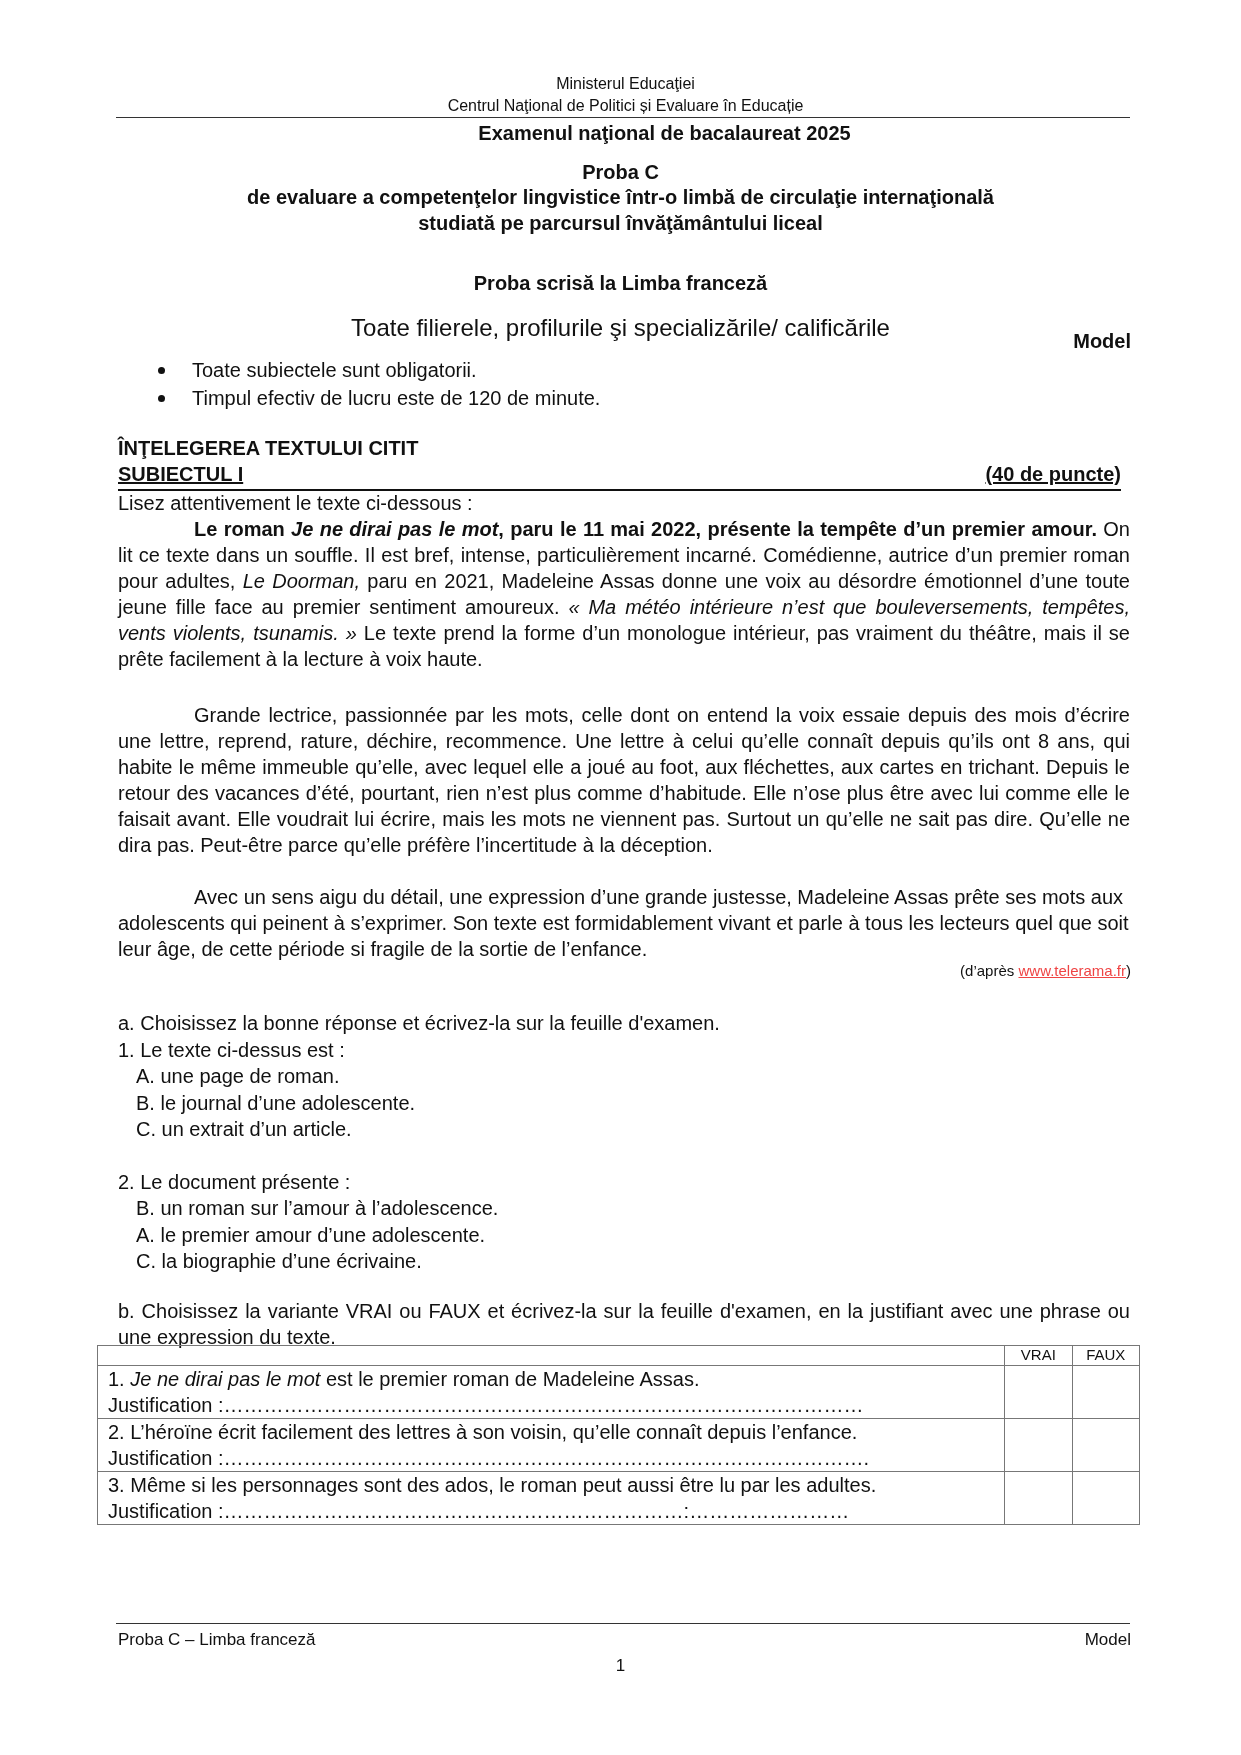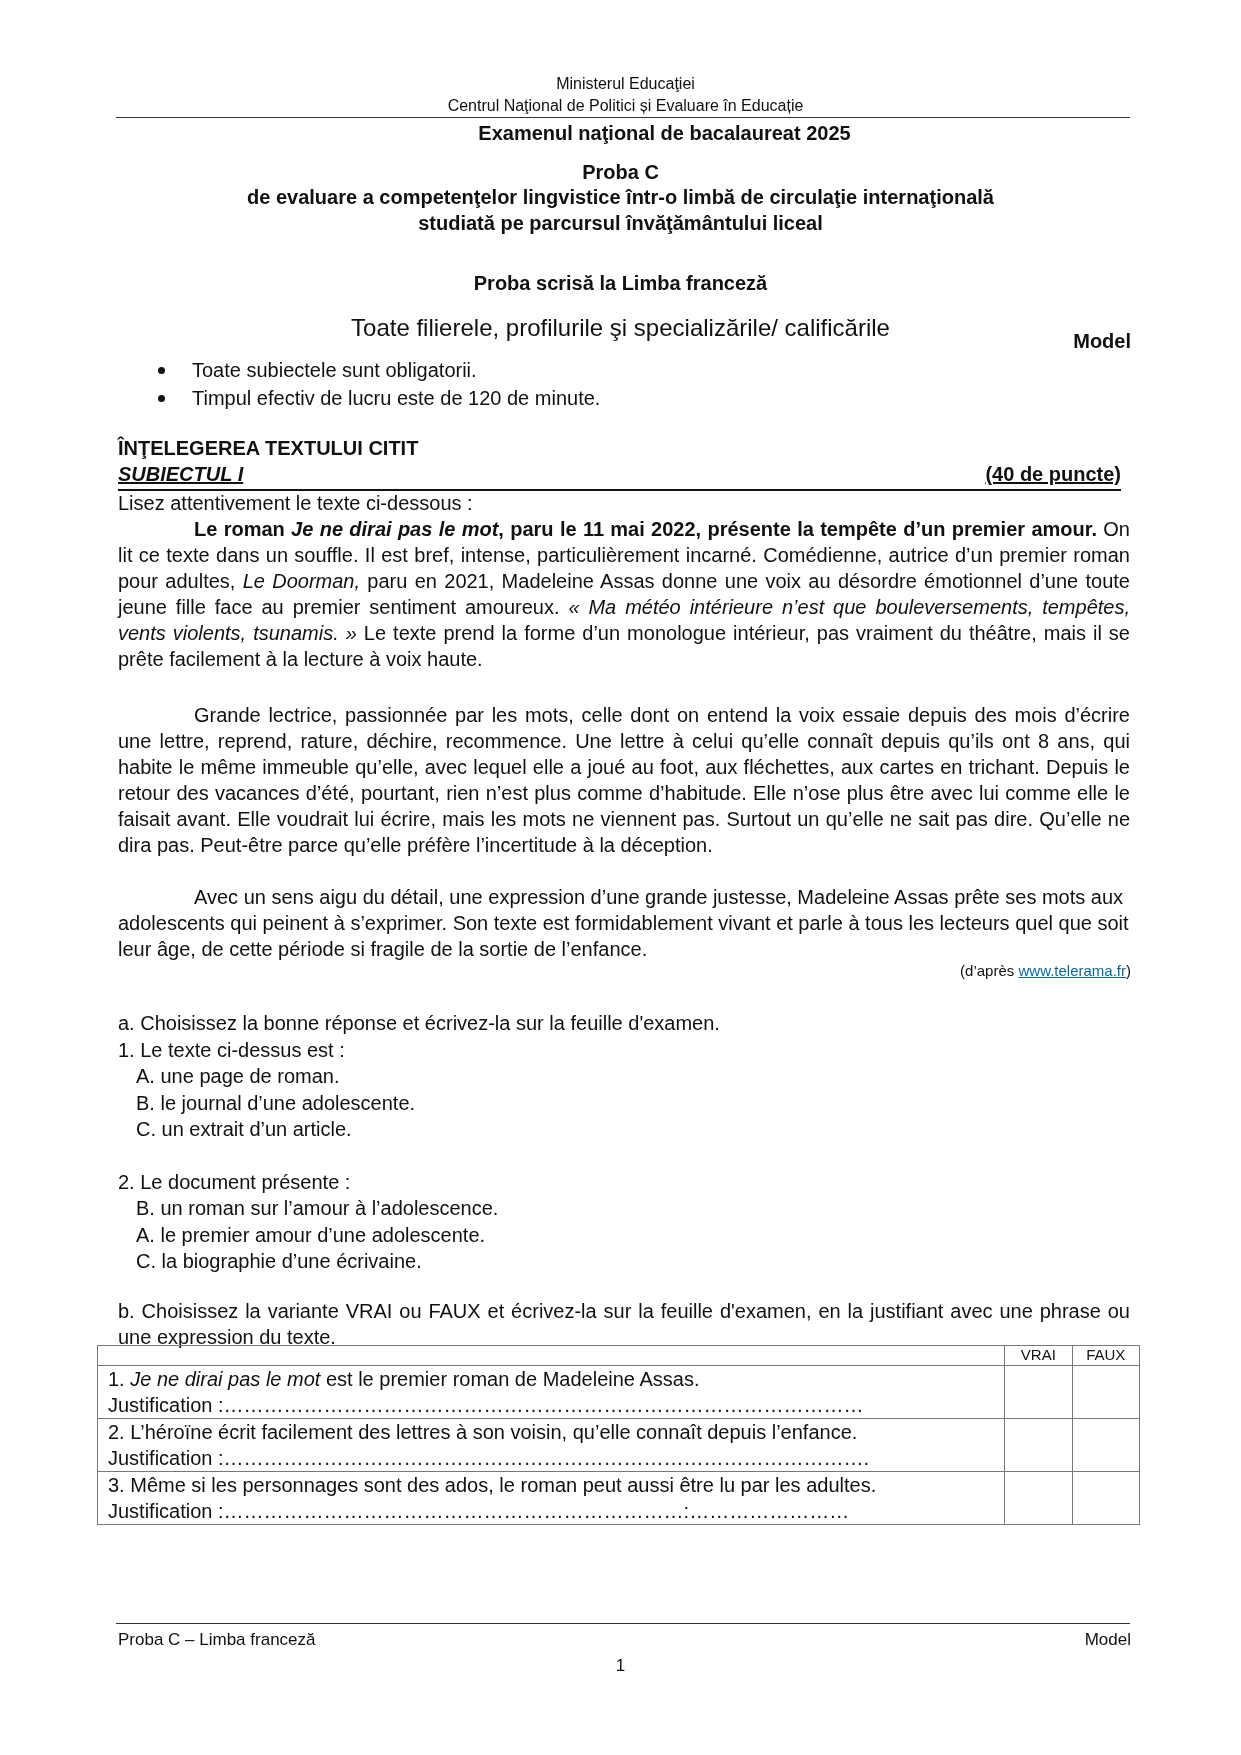"SUBIECTUL I" .subj-row .l { font-style: italic -> none }
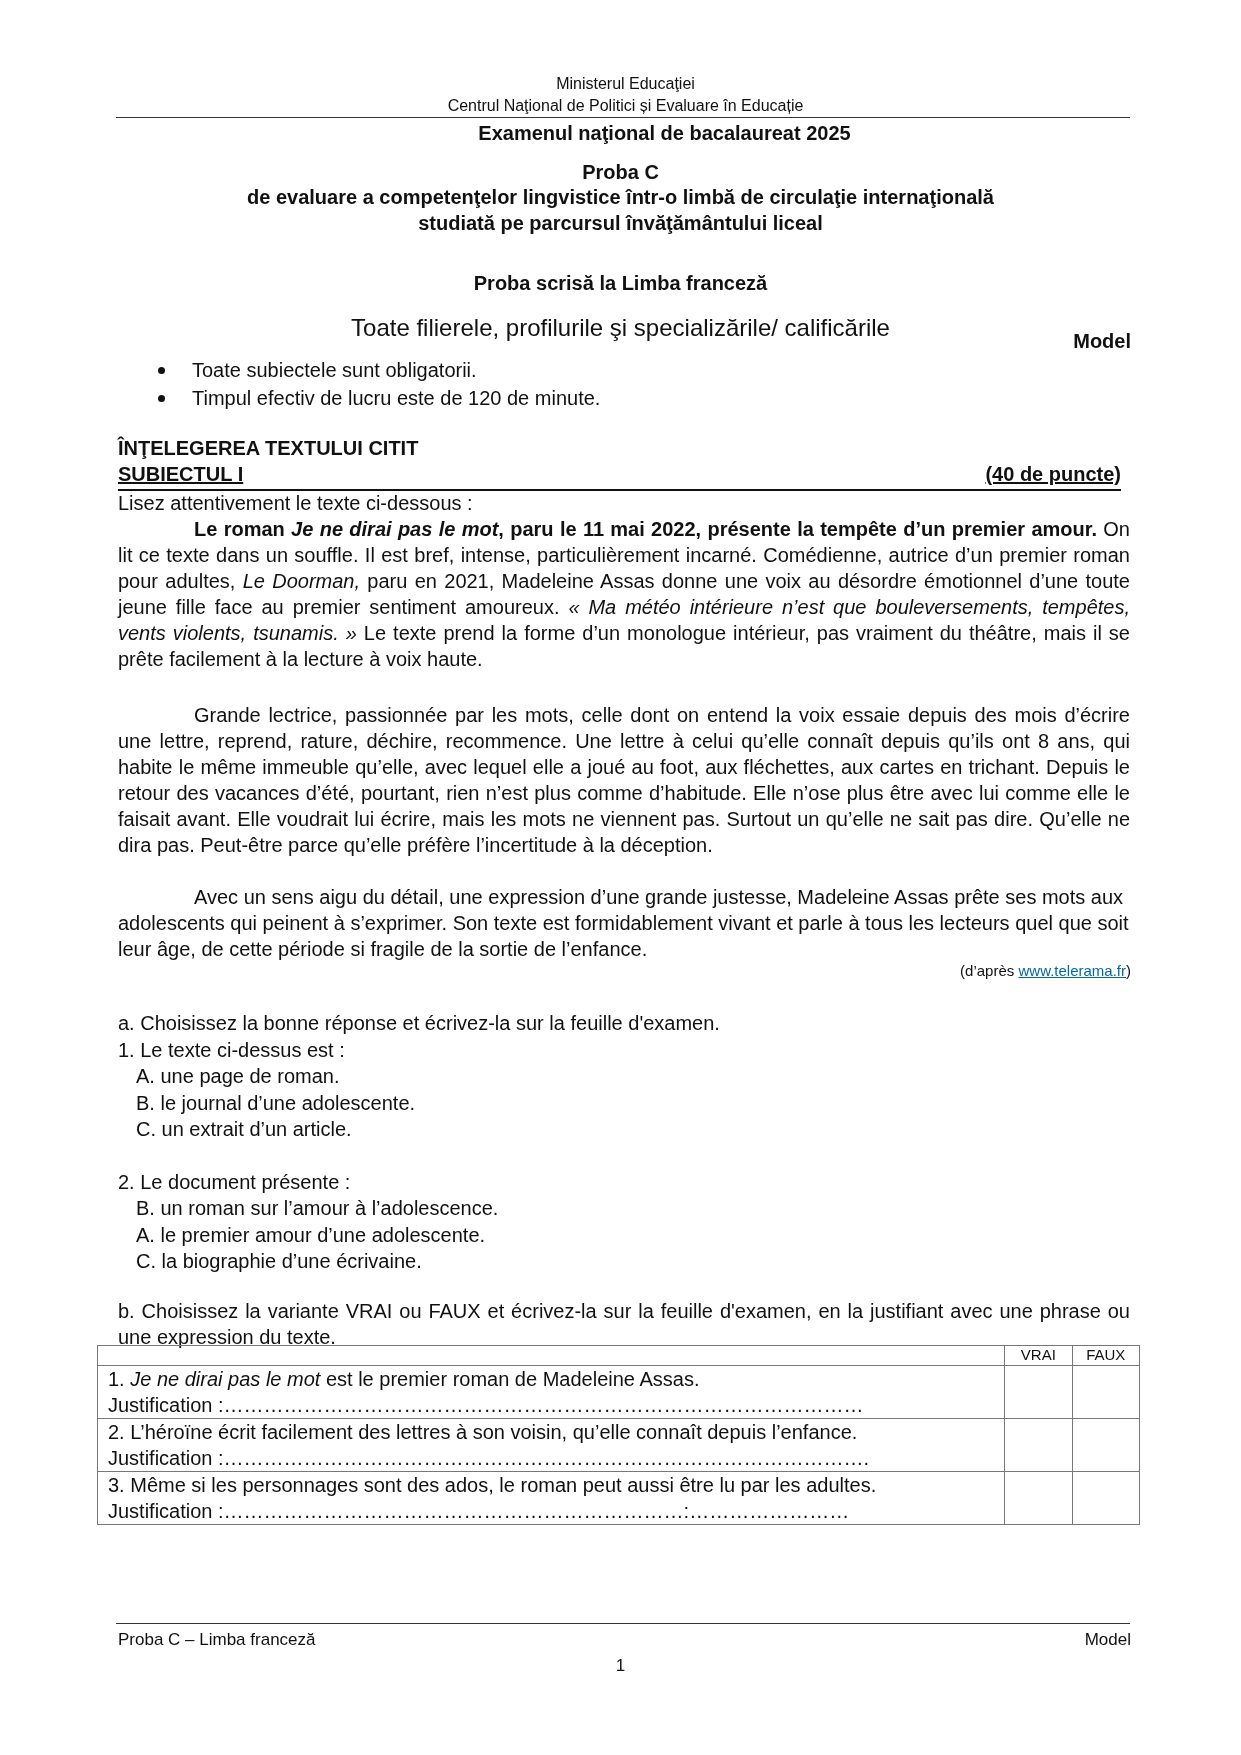"www.telerama.fr" .source a { color: #0369a1 -> #ef4444 }
